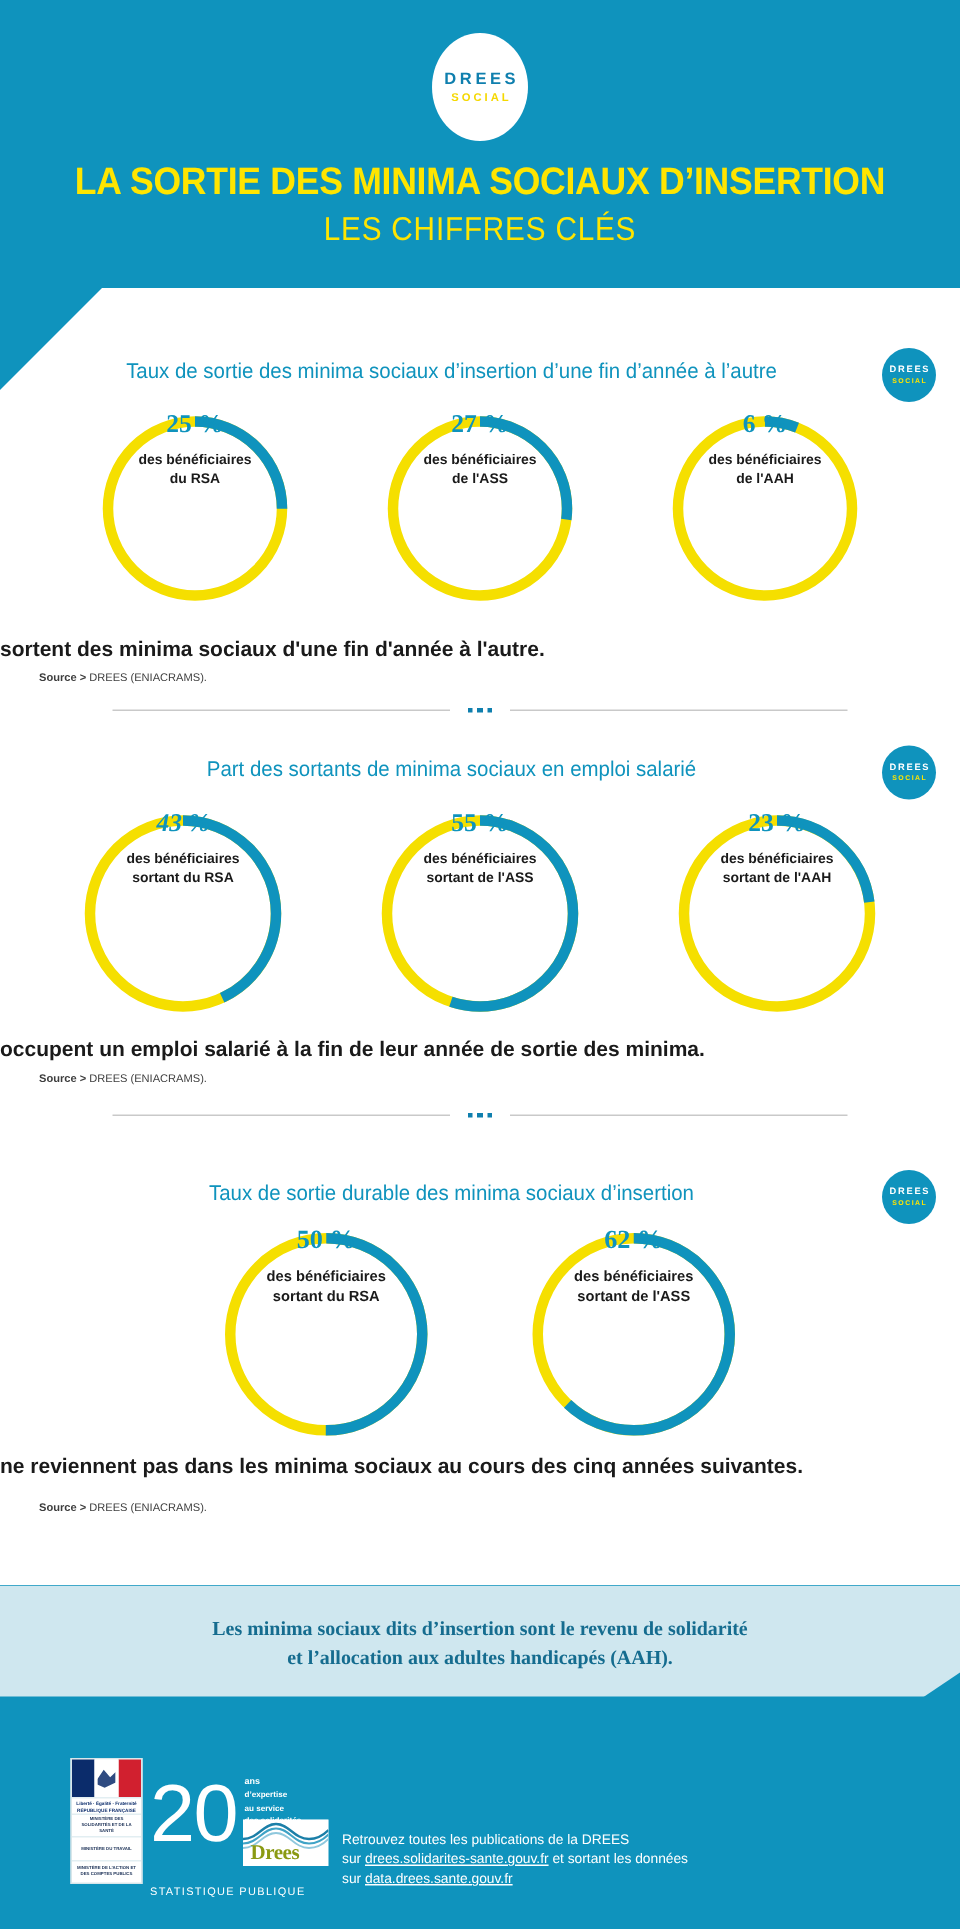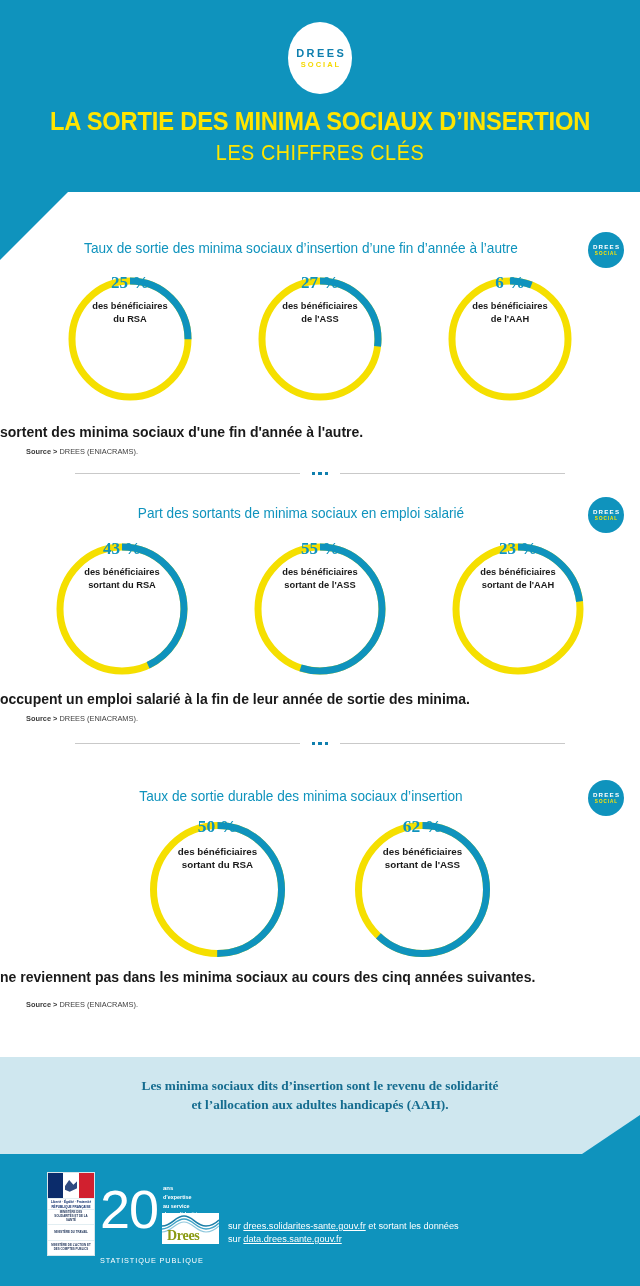"43 %" div.donut-pct { font-style: none -> italic }
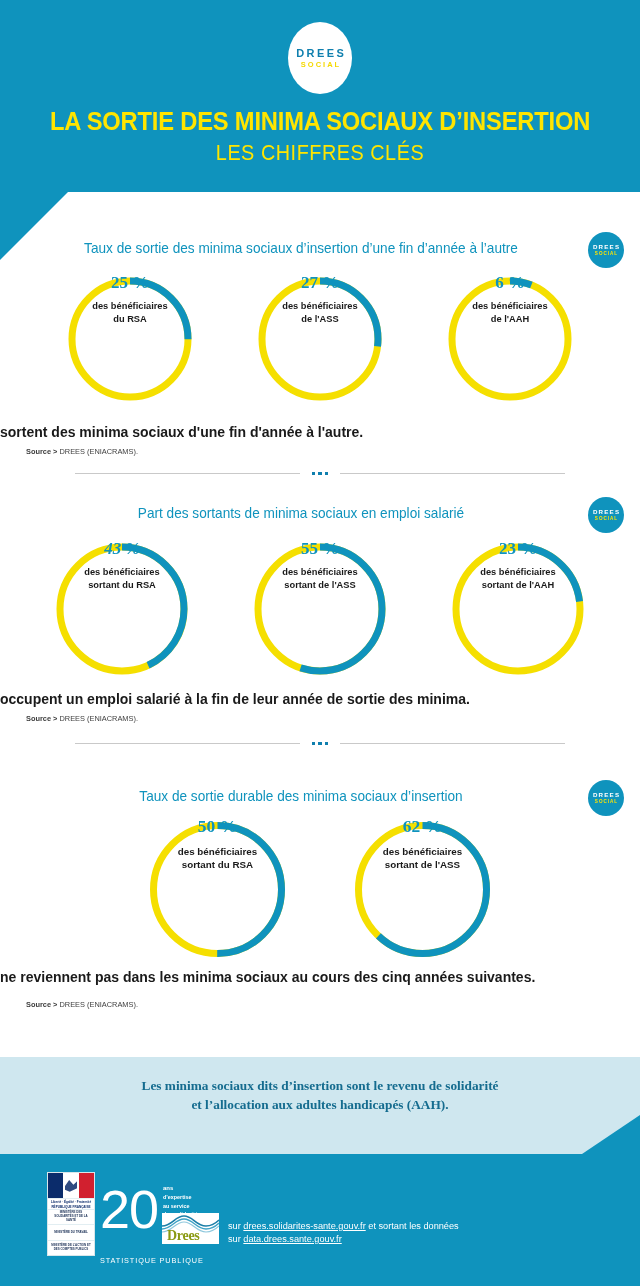"Les minima sociaux dits d’insertion" .band { height: 97px -> 74px }
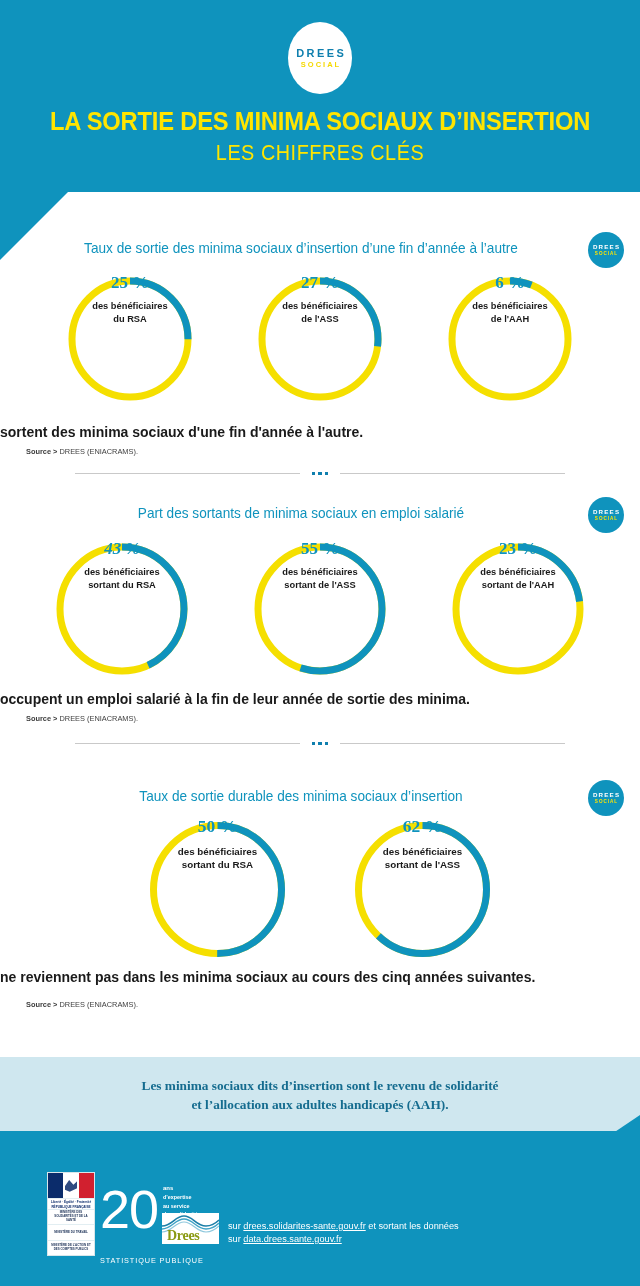"Retrouvez toutes les publications de" div { html: none -> <div>Retrouvez toutes les publications de la DREES</div> }
